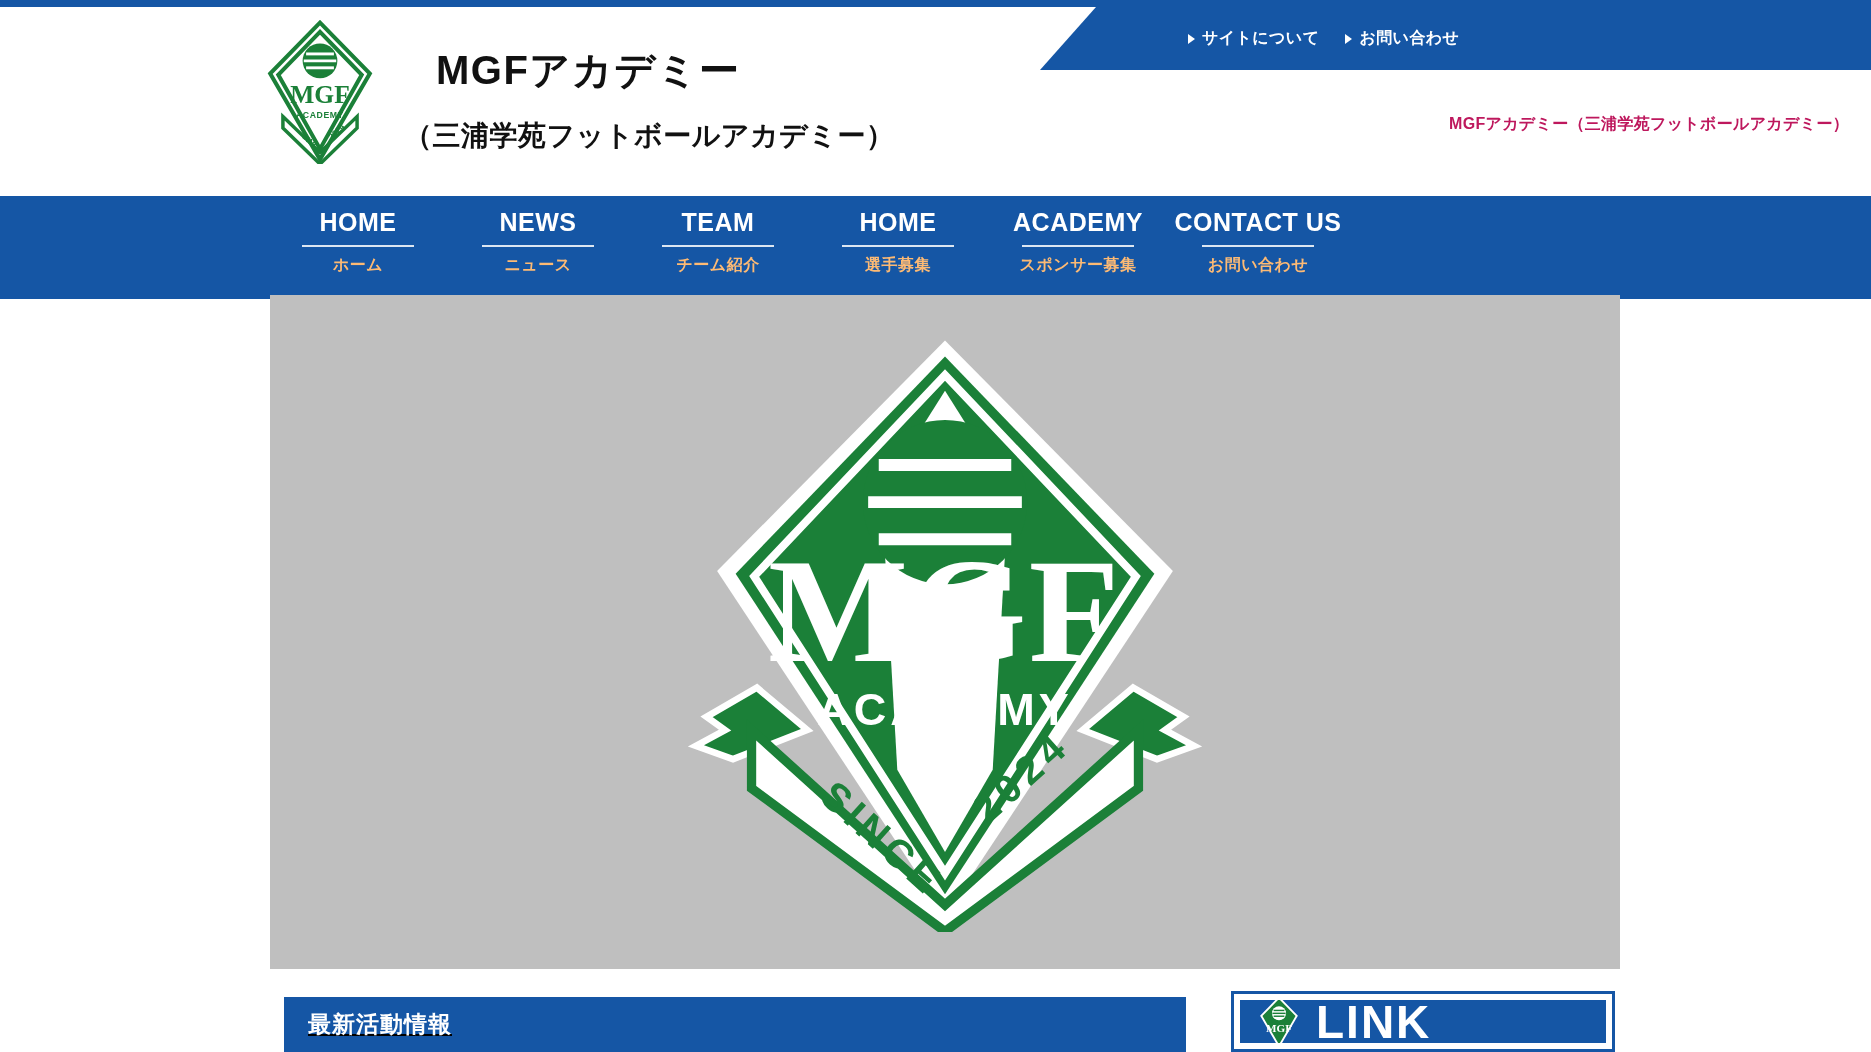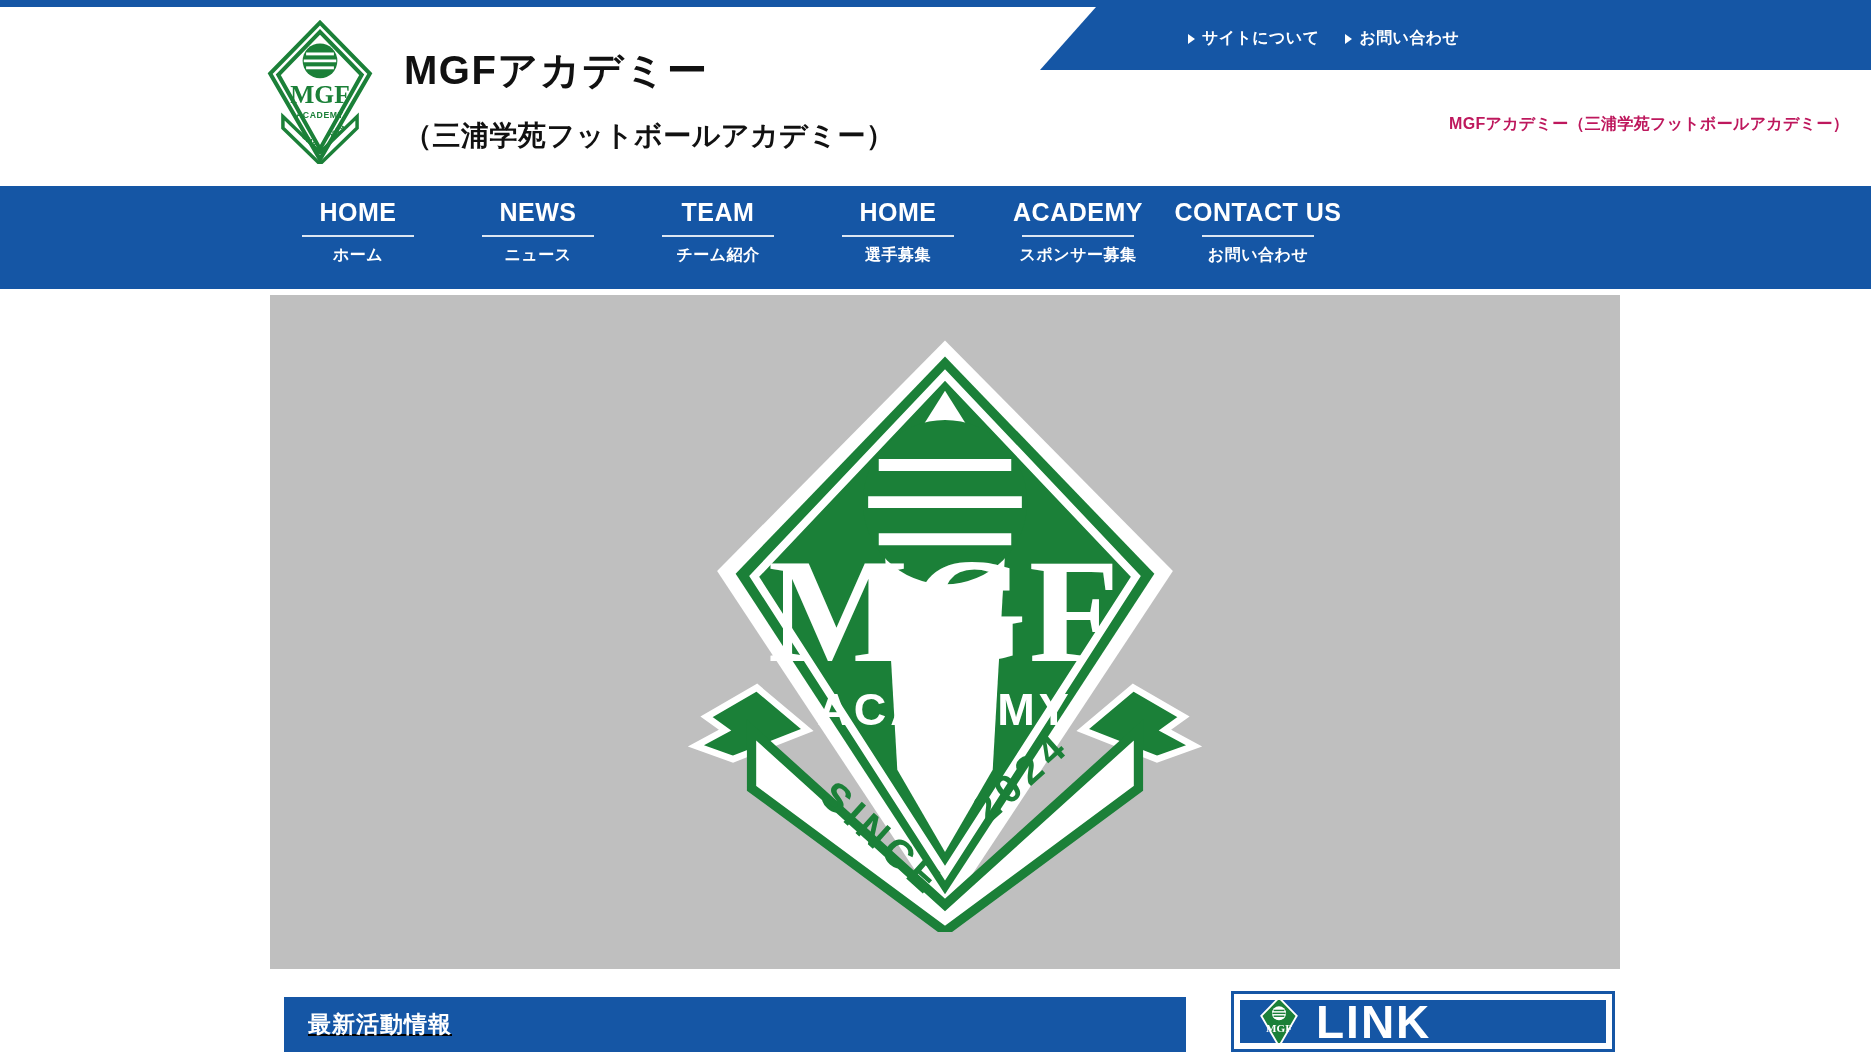"MGFアカデミー" .brand-title { margin-left: none -> 32px }
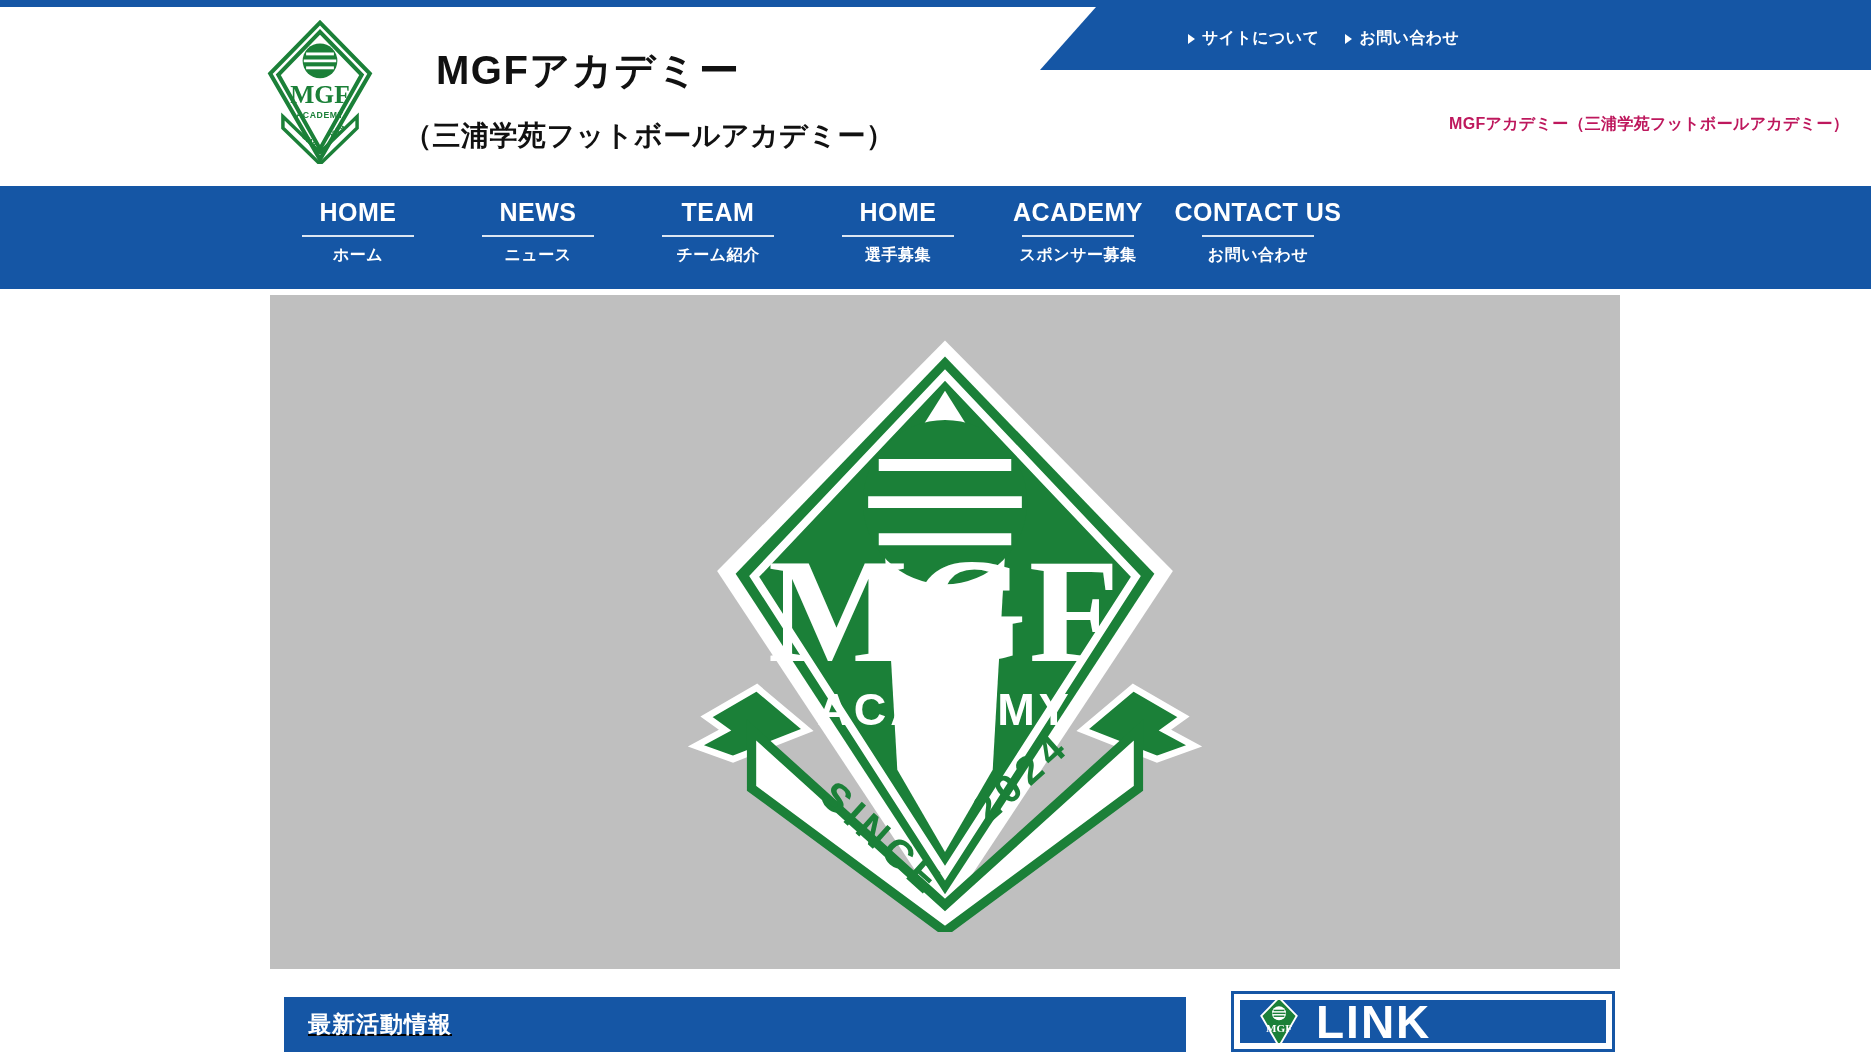"HOME" .nav { top: 186px -> 196px }
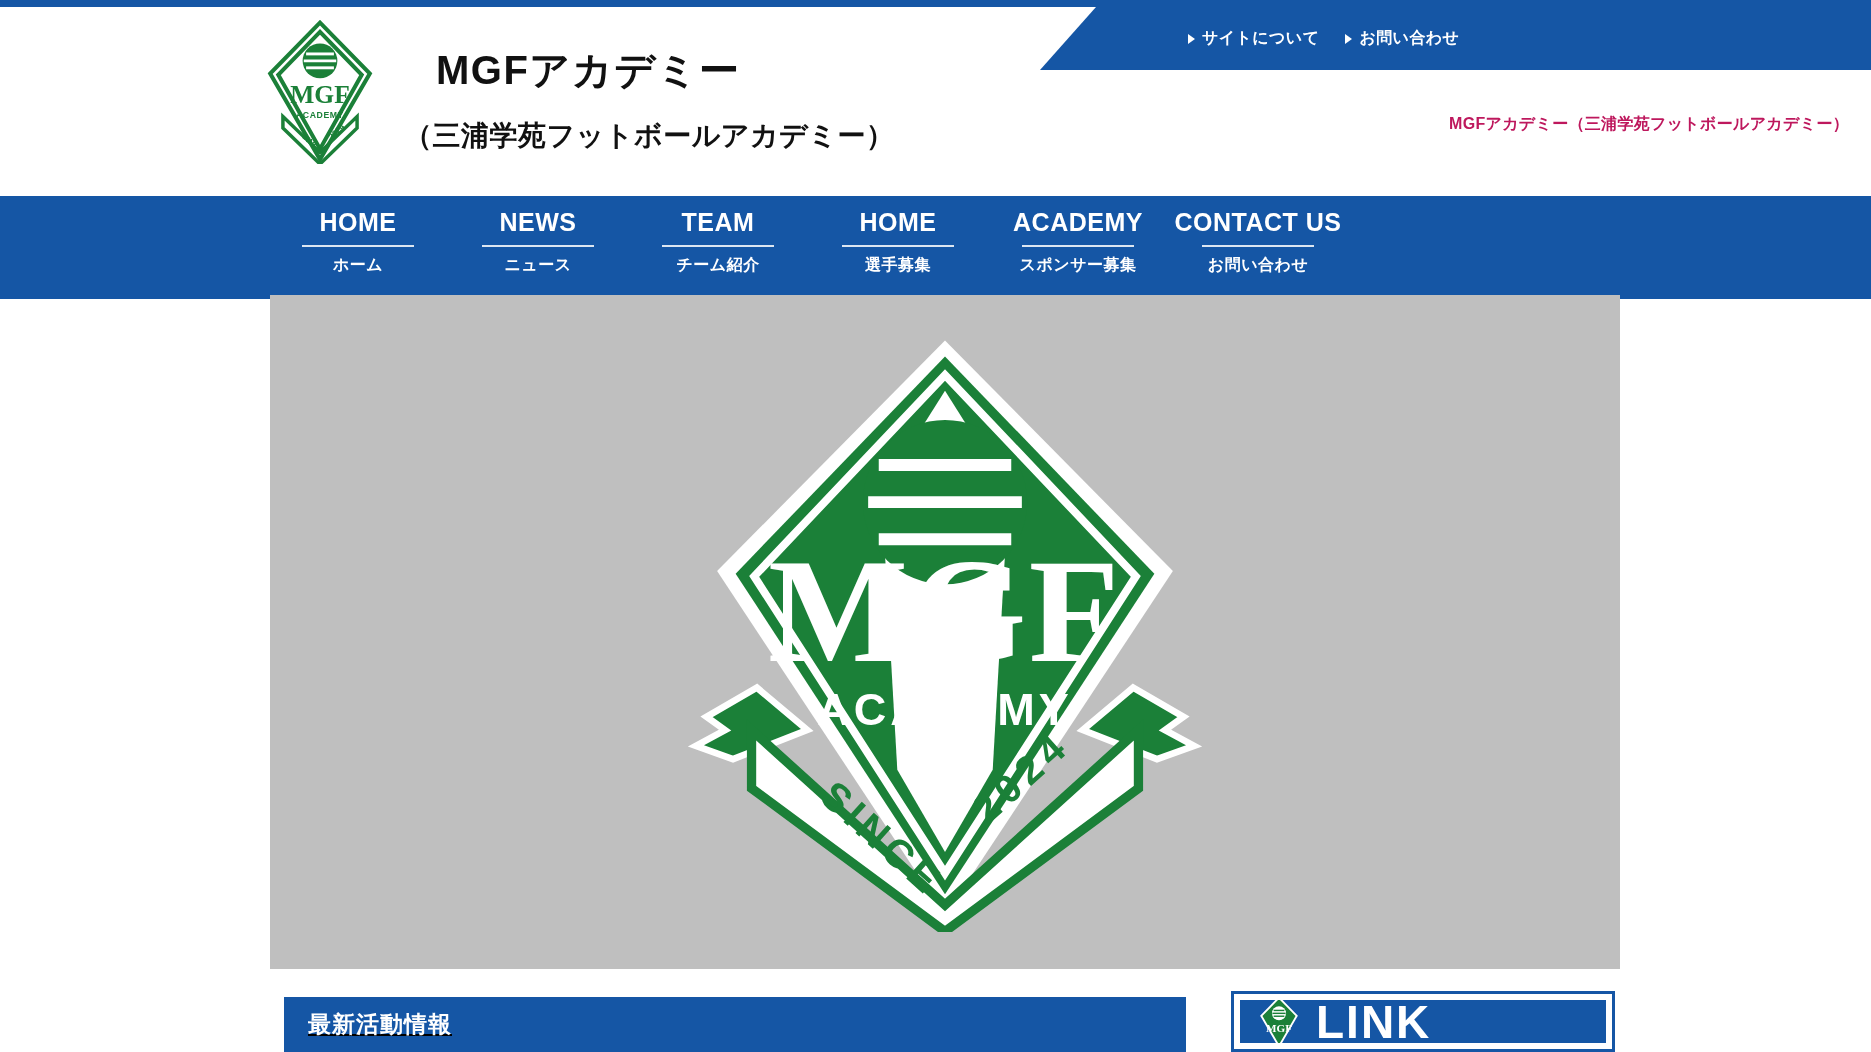"ホーム" .nav-jp { color: #ffffff -> #fdba74 }
